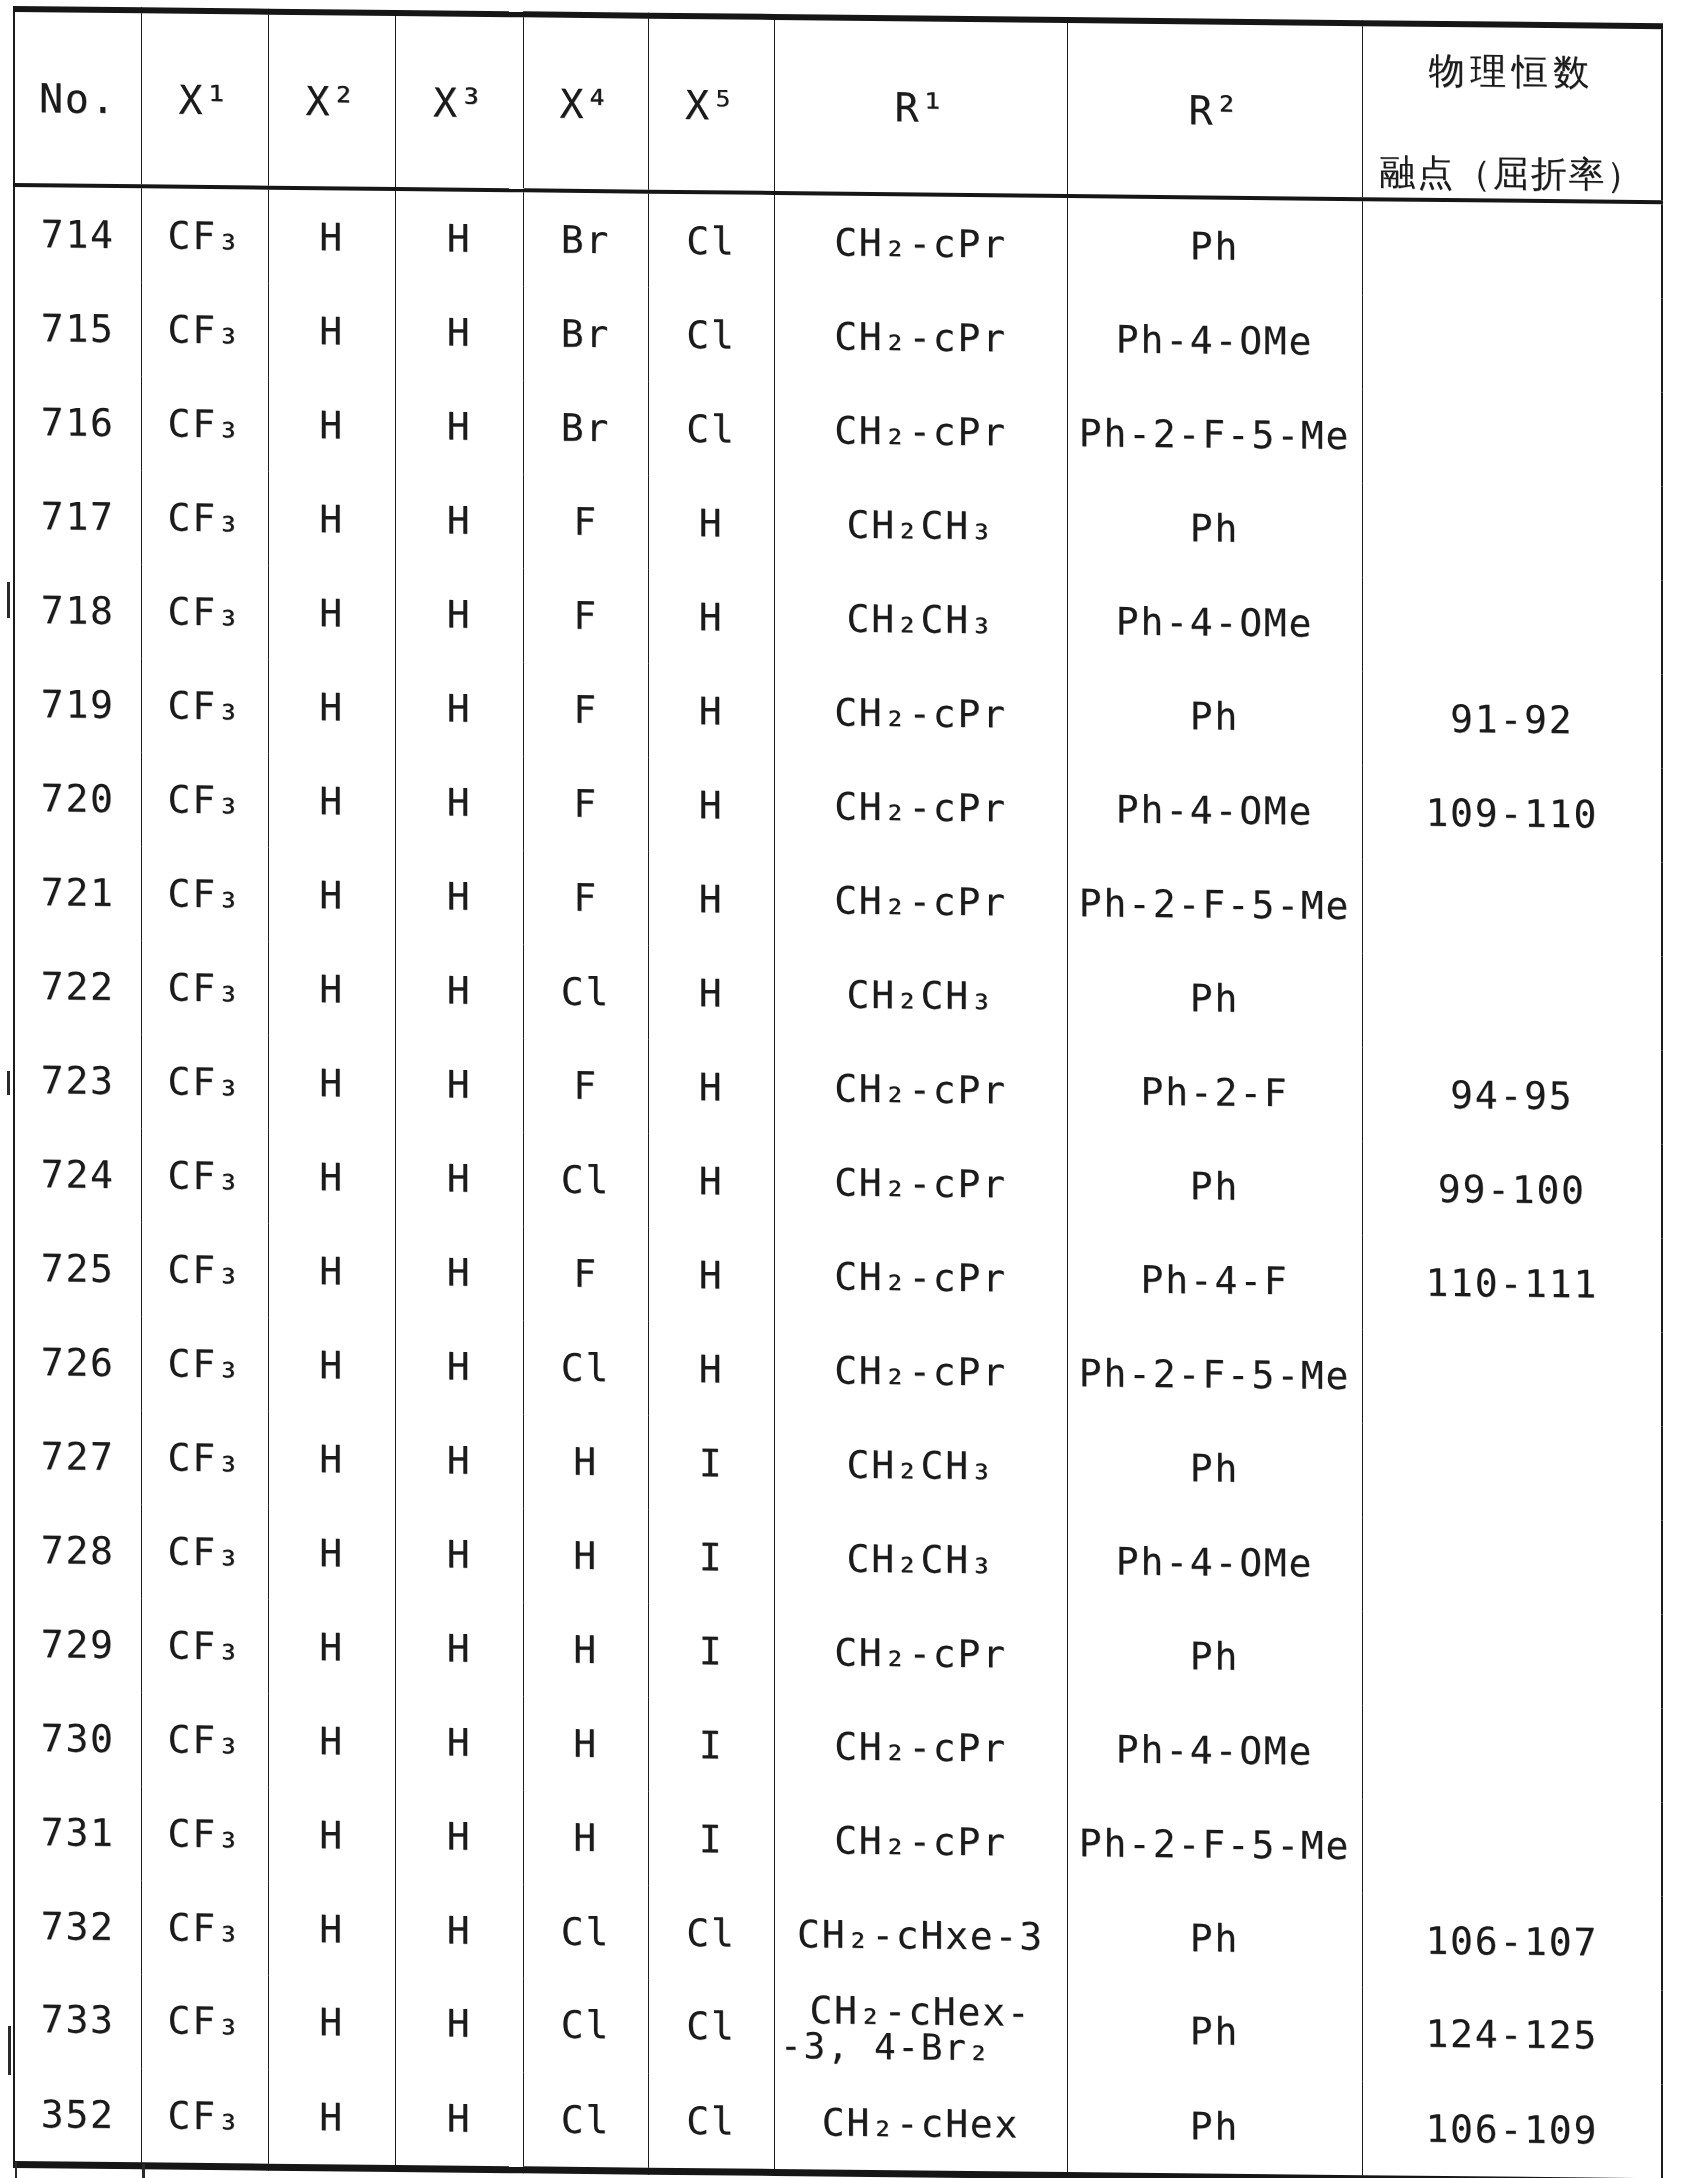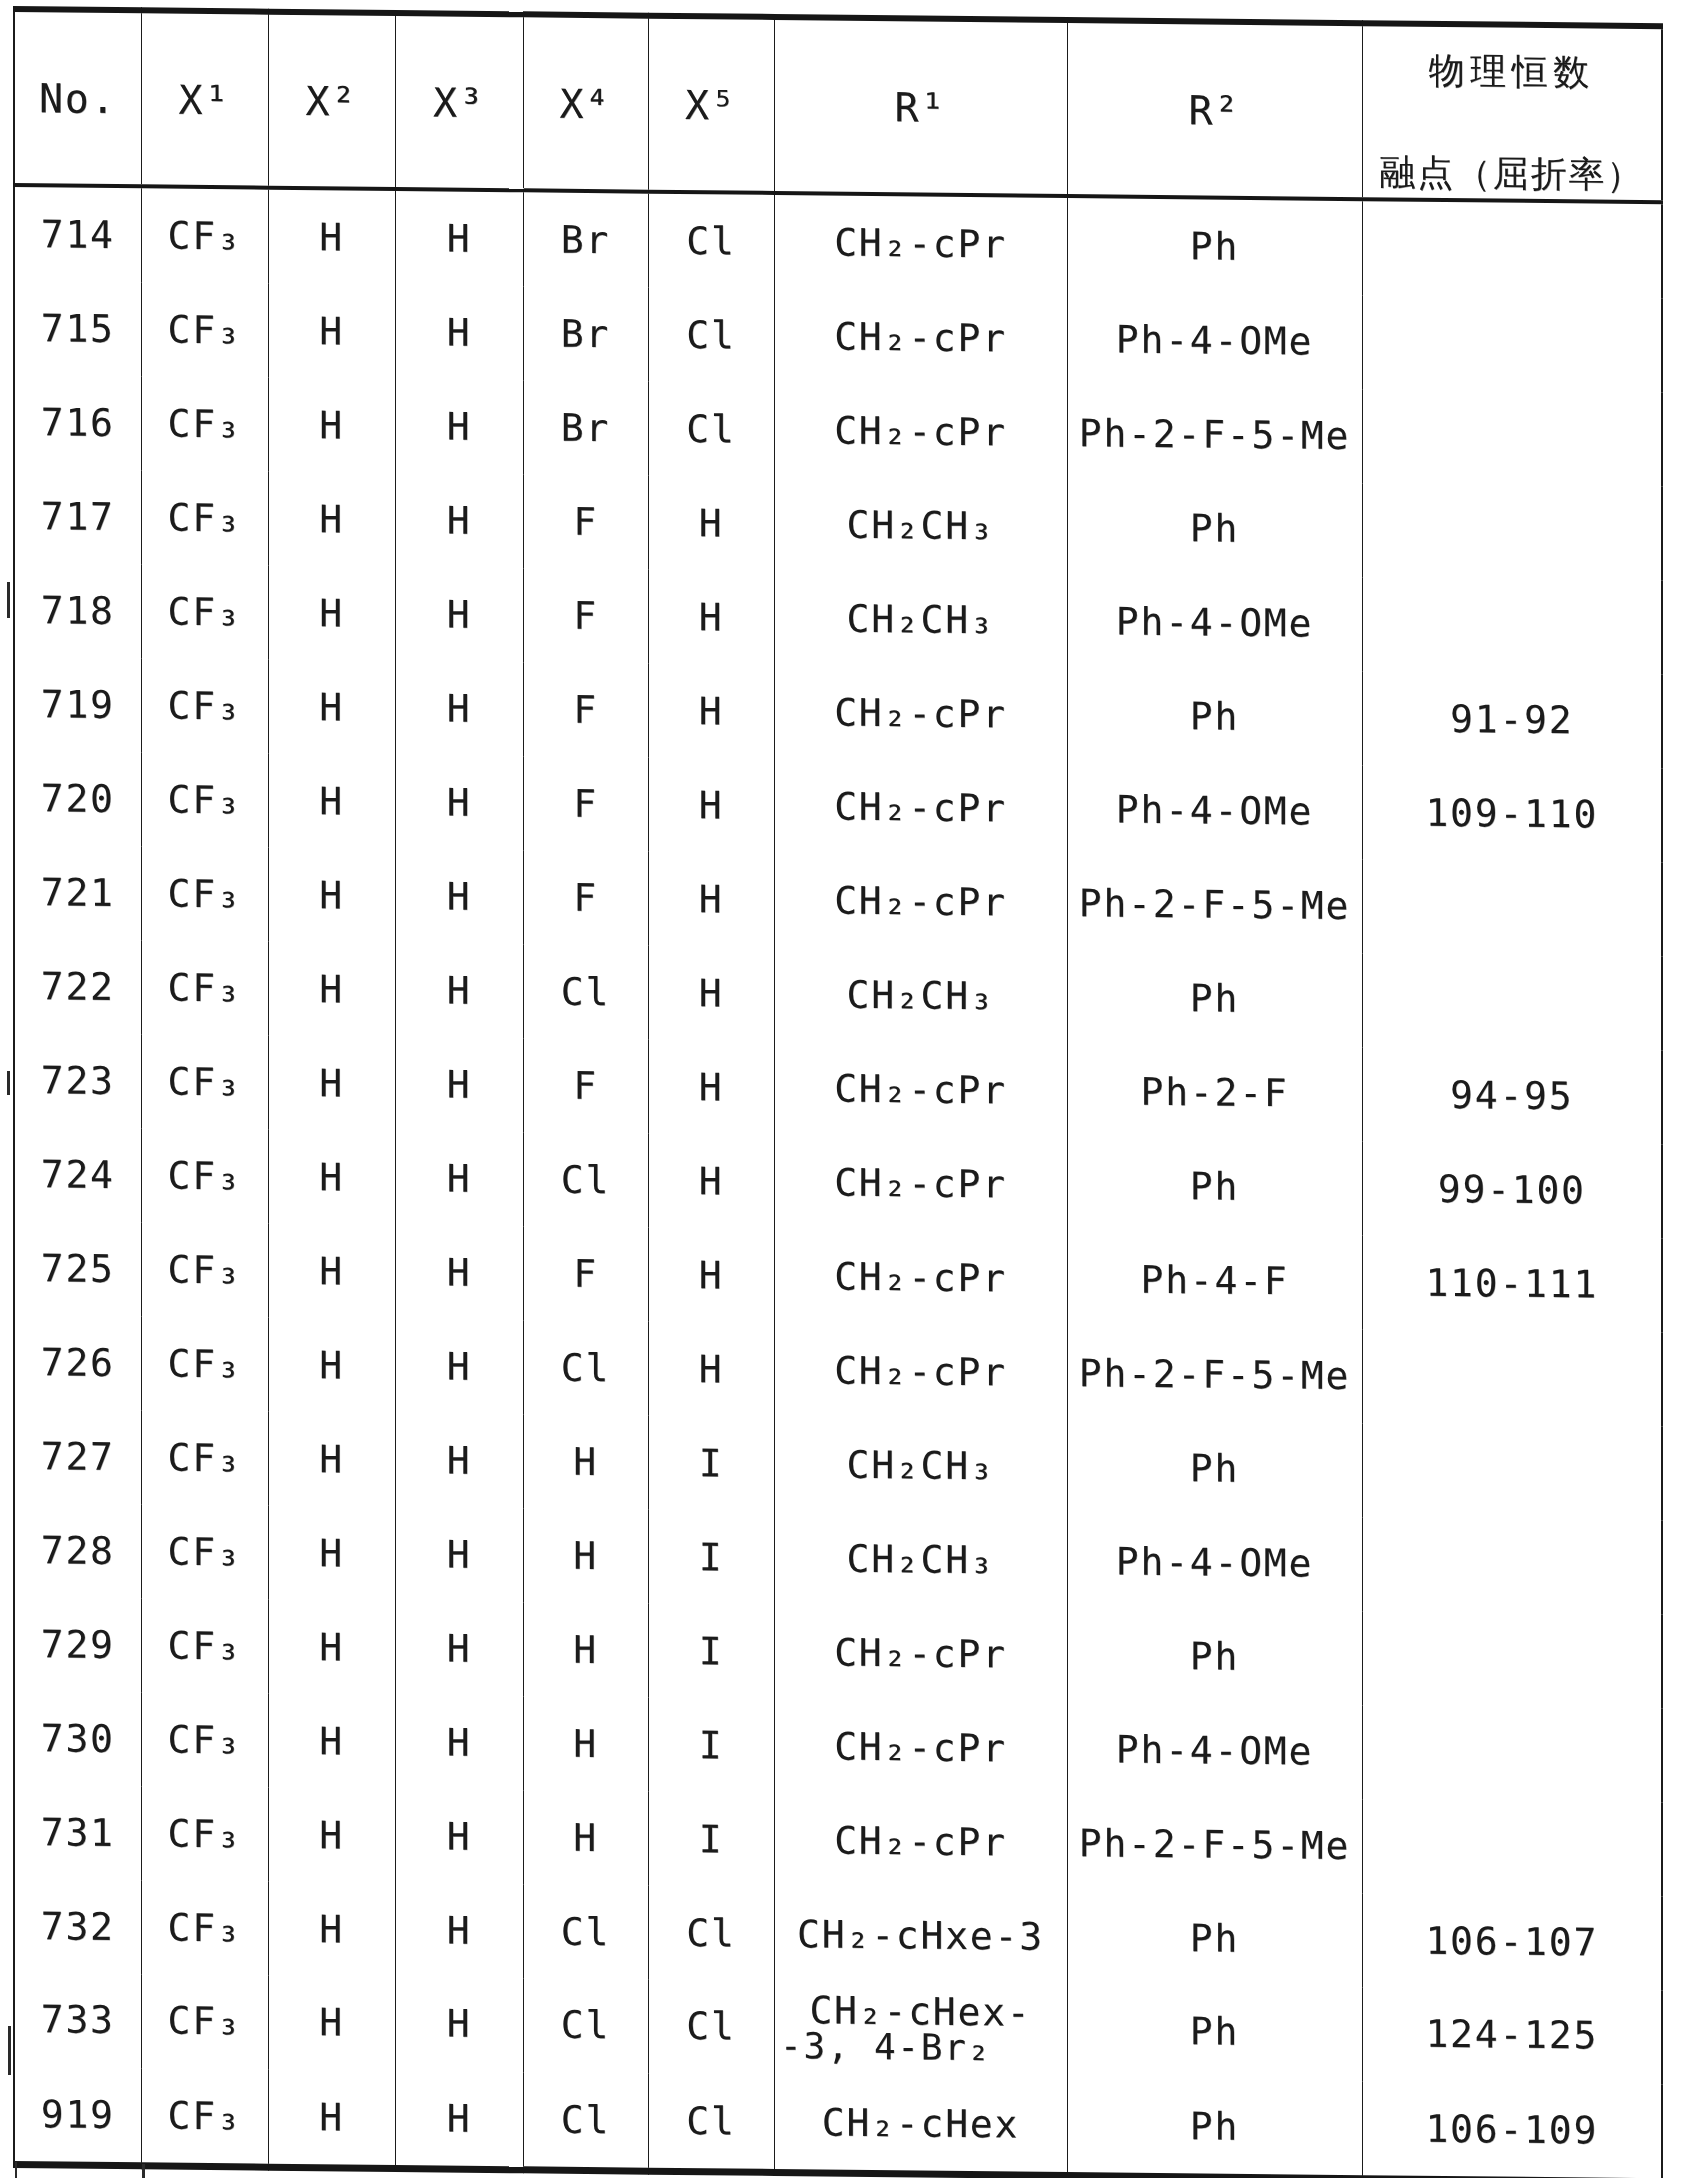"919" td { text: 919 -> 352 }
